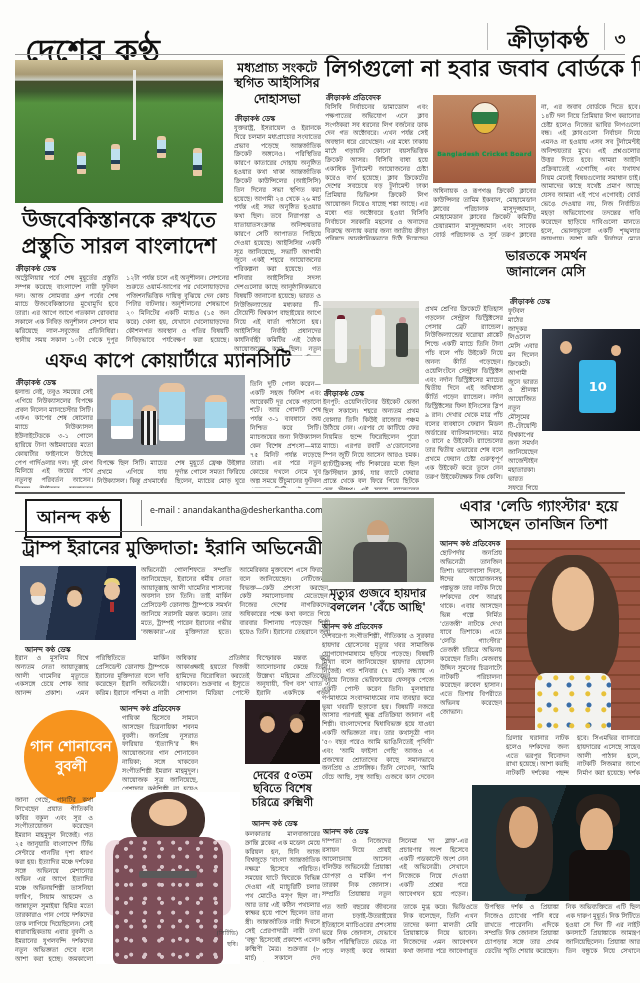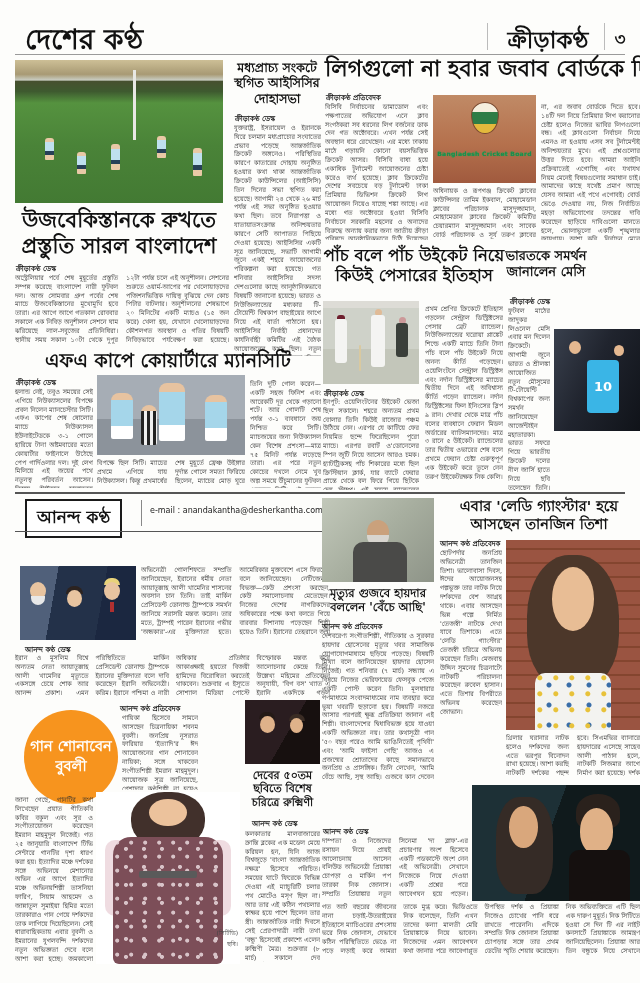"দেশের কণ্ঠ" .logo { font-size: 28px -> 32px; margin-top: none -> 8px }
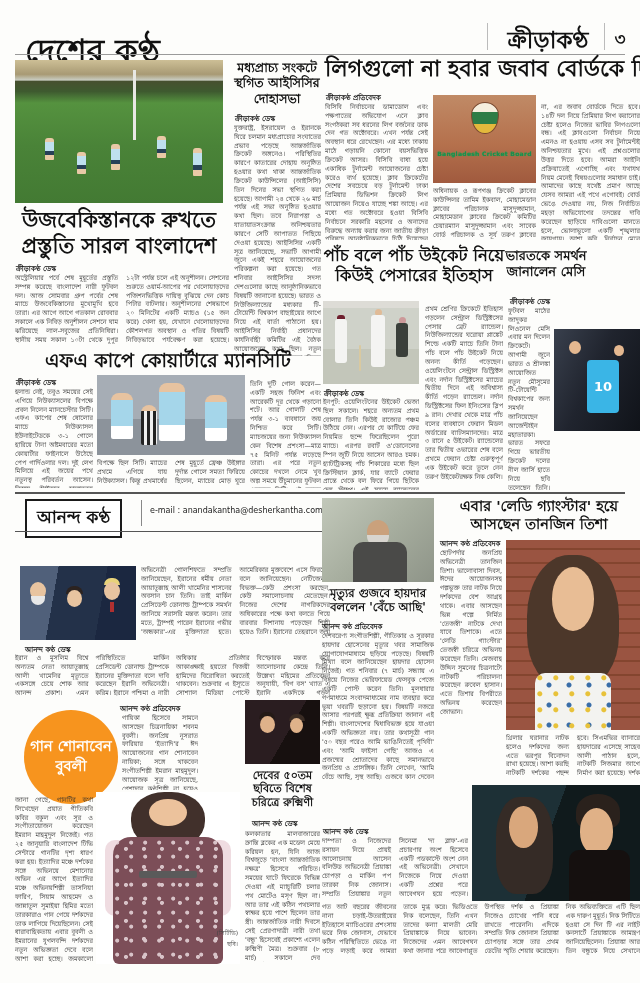"পাঁচ বলে পাঁচ উইকেট নিয়ে" div.abs { html: <div>পাঁচ বলে পাঁচ উইকেট নিয়ে কিউই পেসারের ইতিহাস</div> -> none }
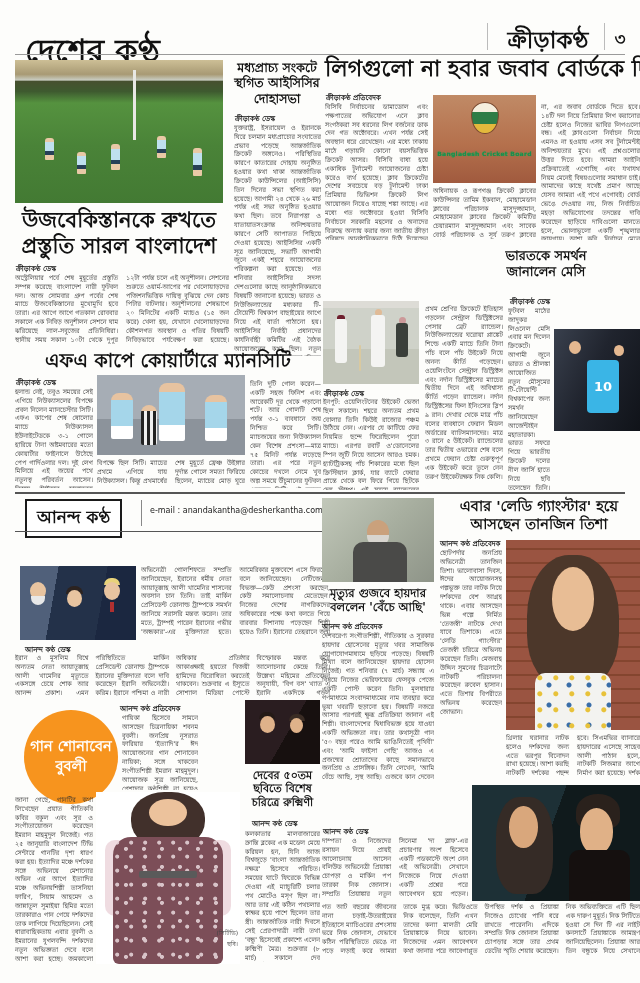"10" div.photo { width: 86px -> 98px }
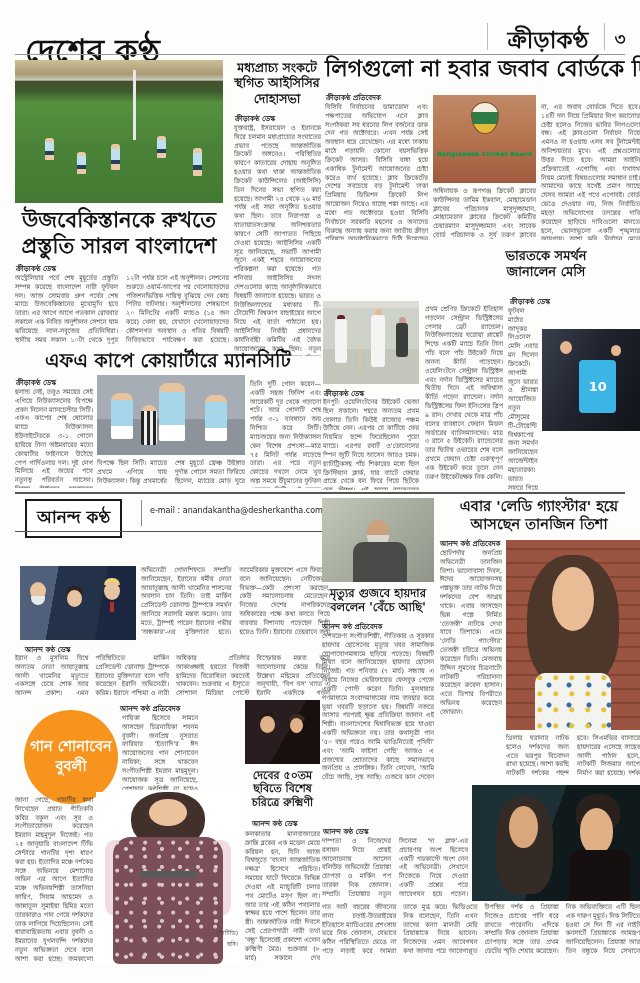"ট্রাম্প ইরানের মুক্তিদাতা: ইরানি" div.abs { html: none -> <div>ট্রাম্প ইরানের মুক্তিদাতা: ইরানি অভিনেত্রী</div> }
